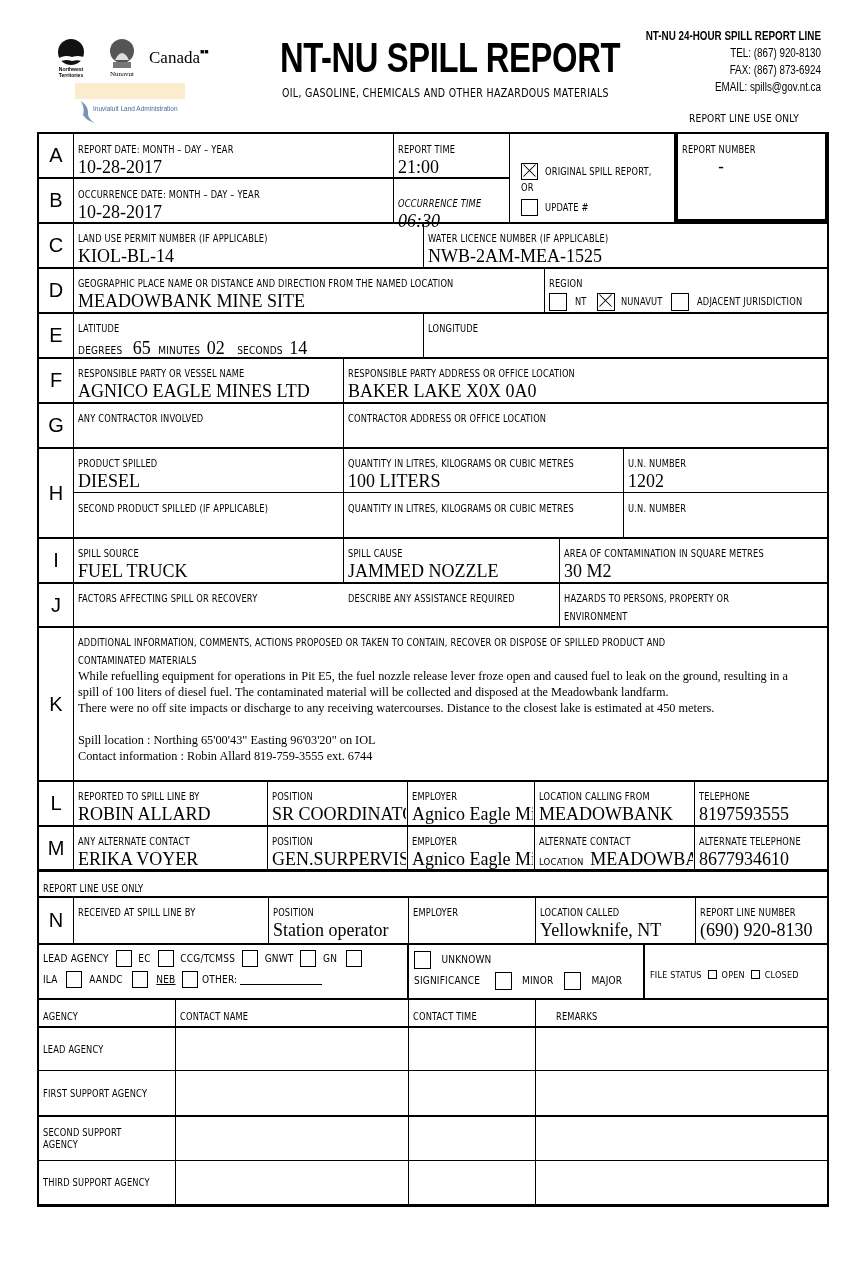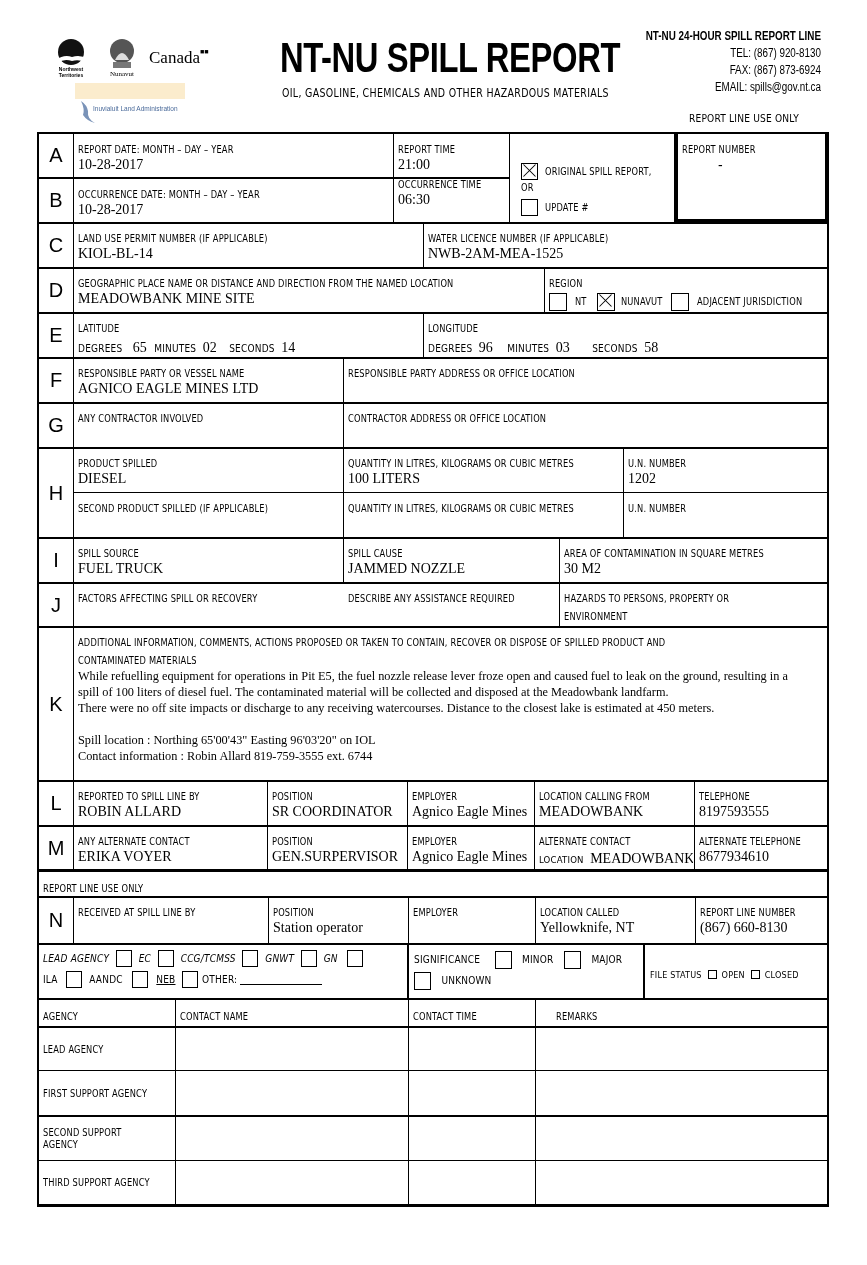"10-28-2017" .val { font-size: 14px -> 18px }
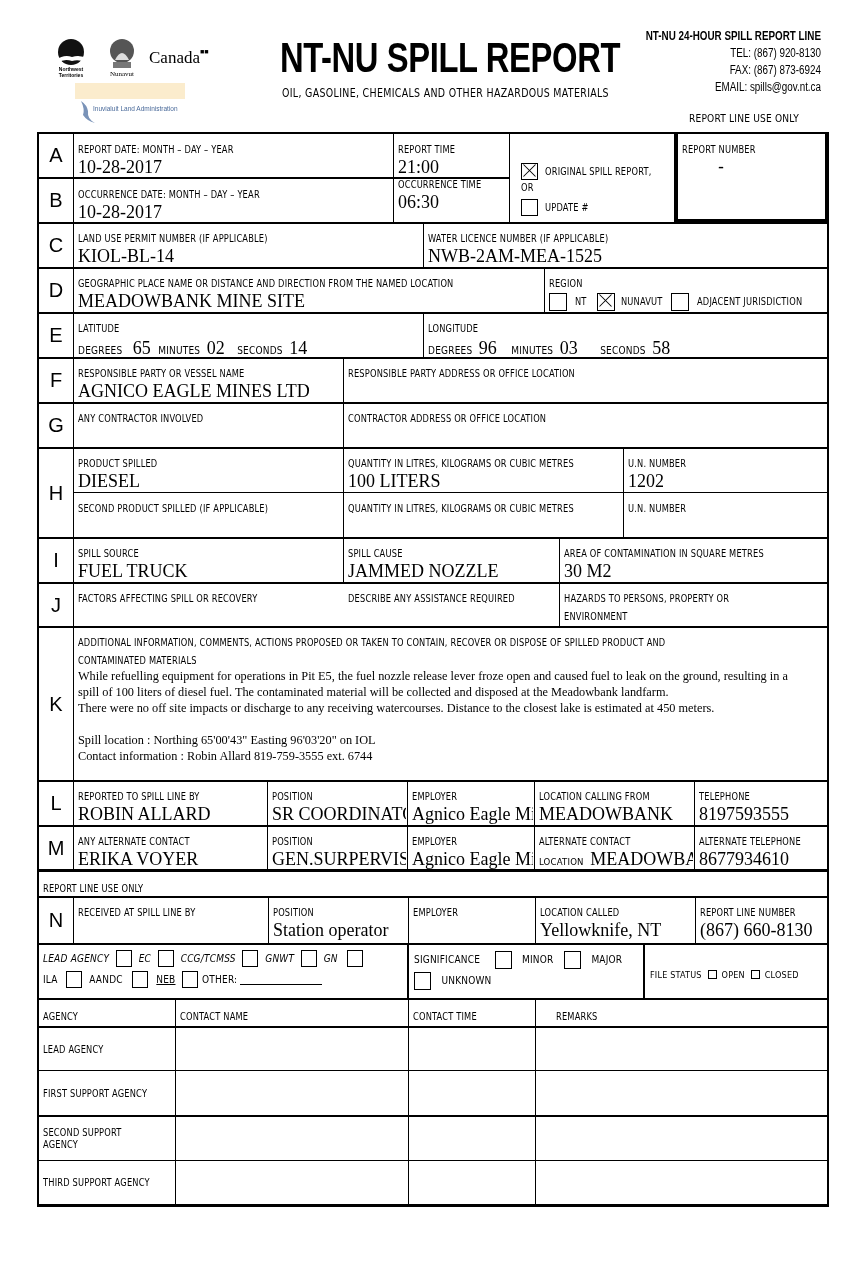"OCCURRENCE TIME" div.cell { font-style: none -> italic; top: 171px -> 190px }
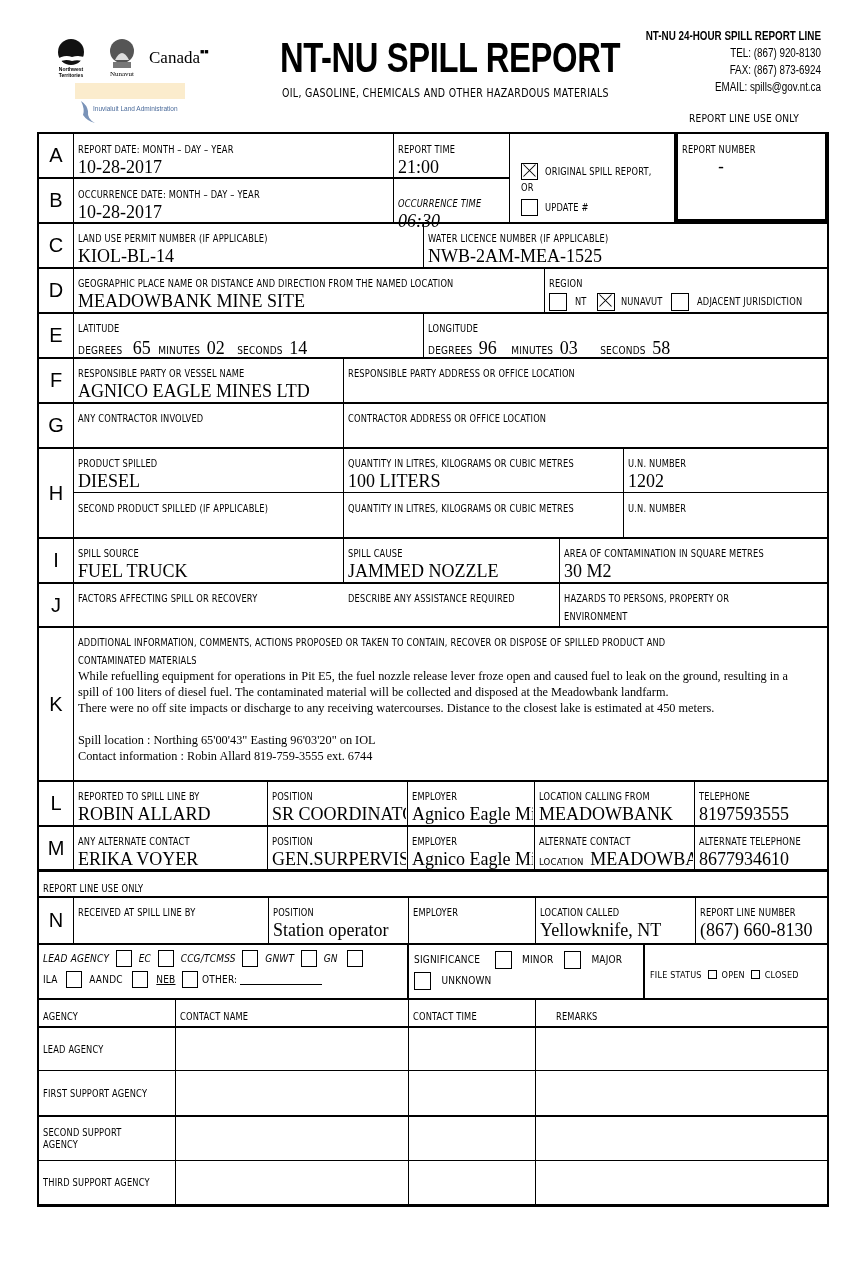"DEGREES 96 MINUTES 03 SECONDS" div { html: <div> <span>DEGREES</span> <span>96</span> <span>MINUTES</span> <span>03</span> <span>SECONDS</span> <span>58</span> </div> -> none }
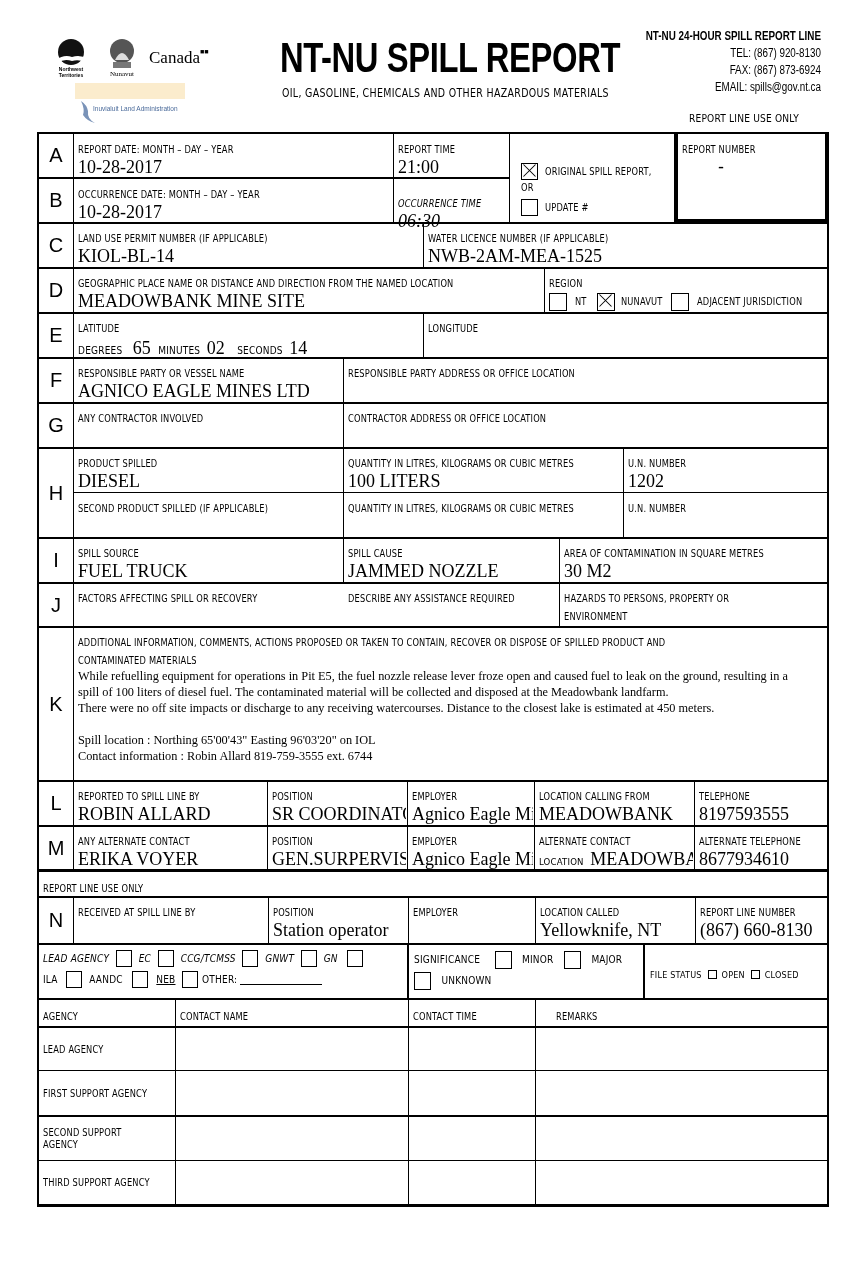"BAKER LAKE X0X 0A0" span.val { html: none -> <span>BAKER LAKE X0X 0A0</span> }
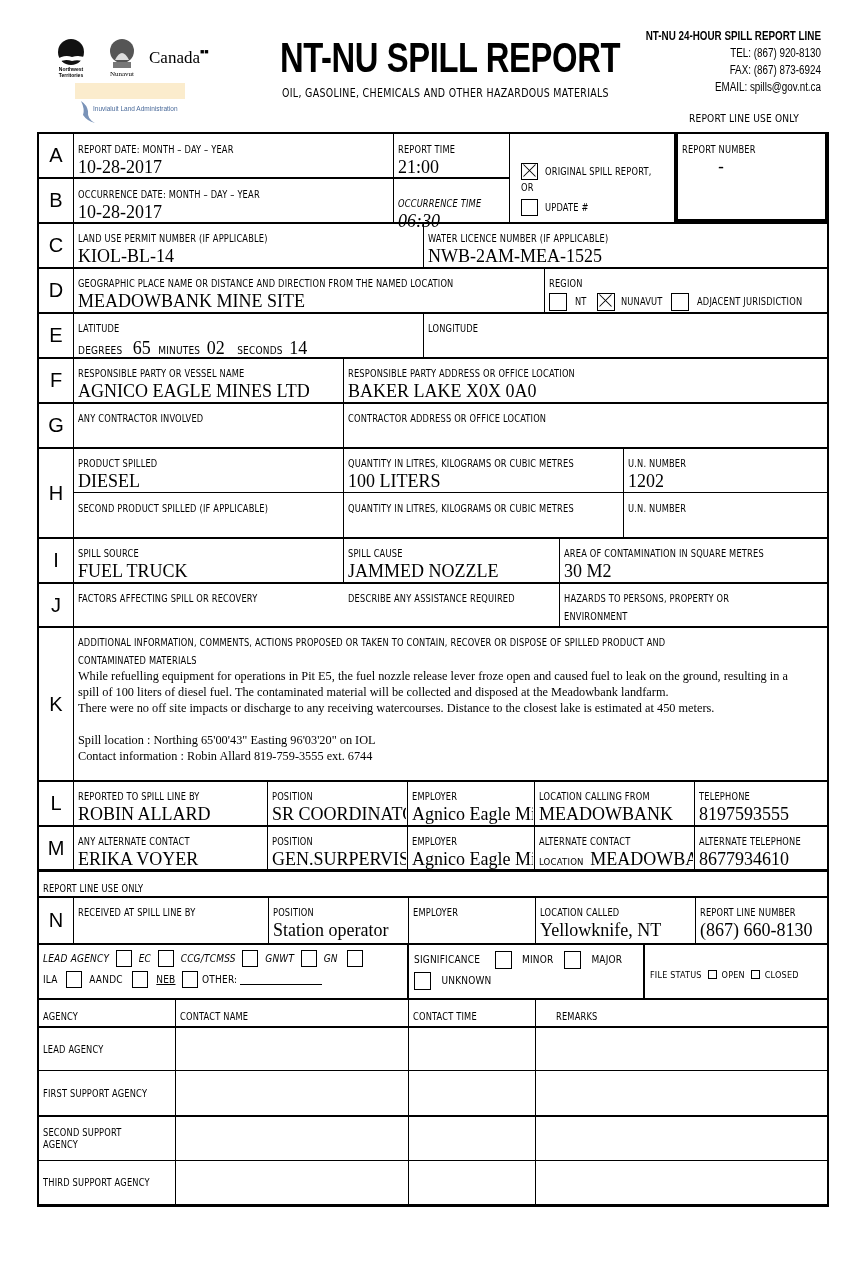"(867) 660-8130" span.val { text: 867) 660-8130 -> 690) 920-8130 }
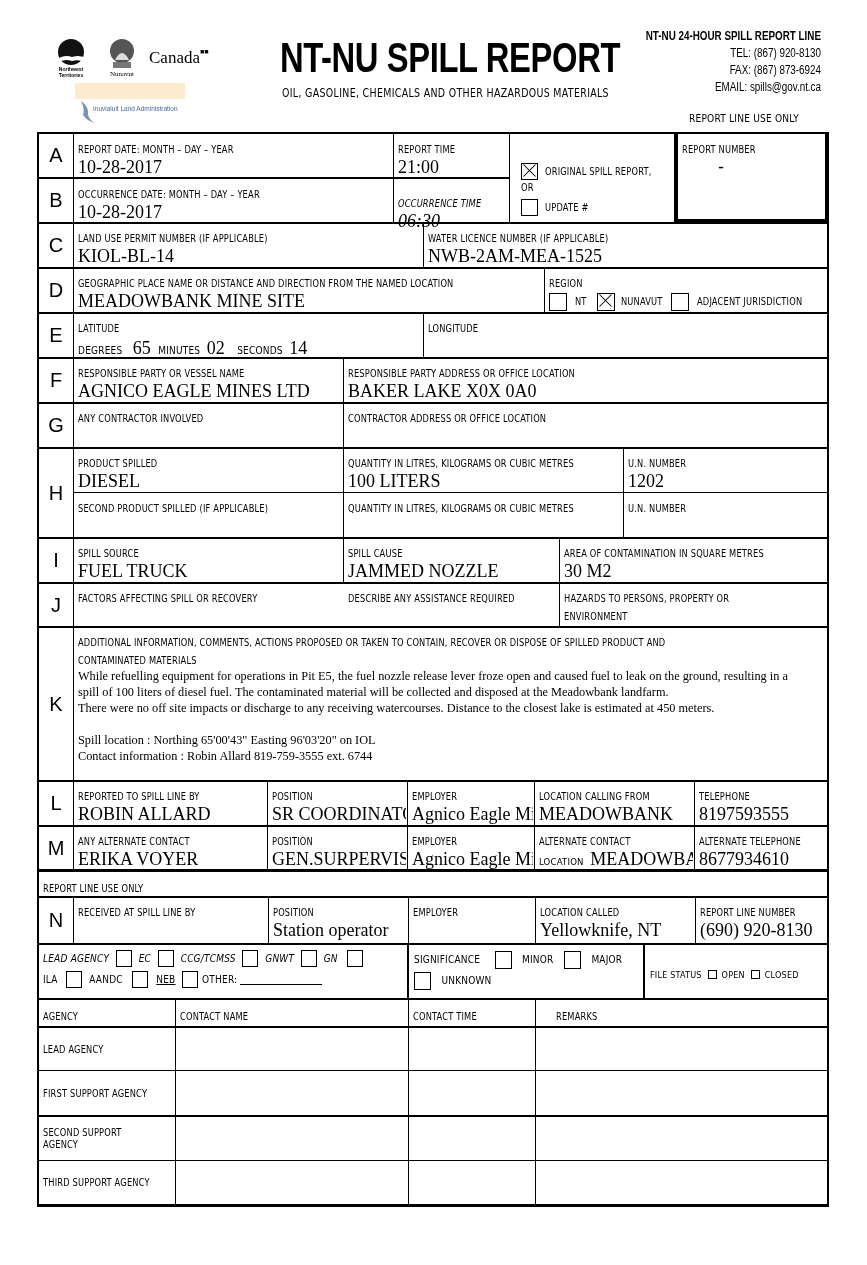"LEAD AGENCY EC CCG/TCMSS GNWT" div { font-style: italic -> none }
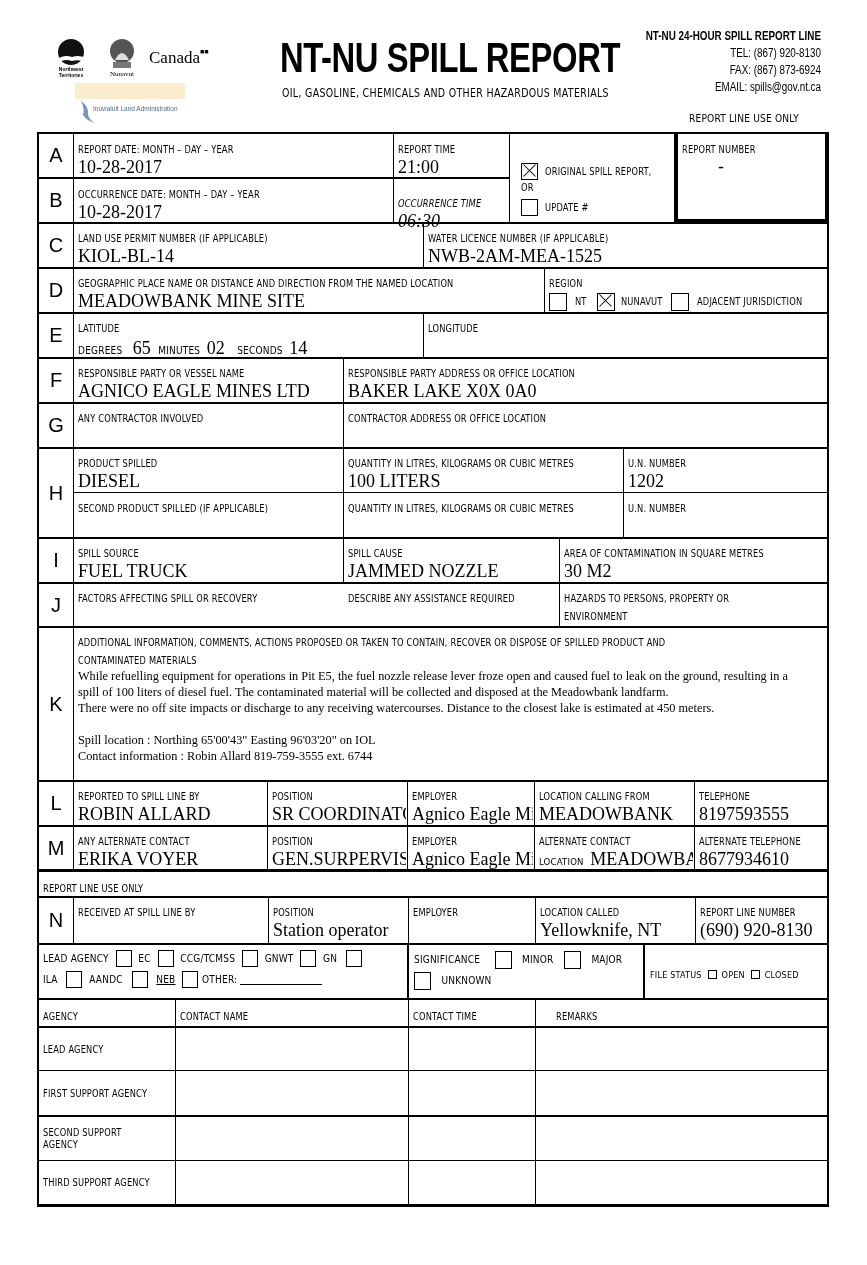"SIGNIFICANCE MINOR MAJOR" div { order: before "UNKNOWN" -> after "UNKNOWN" }
